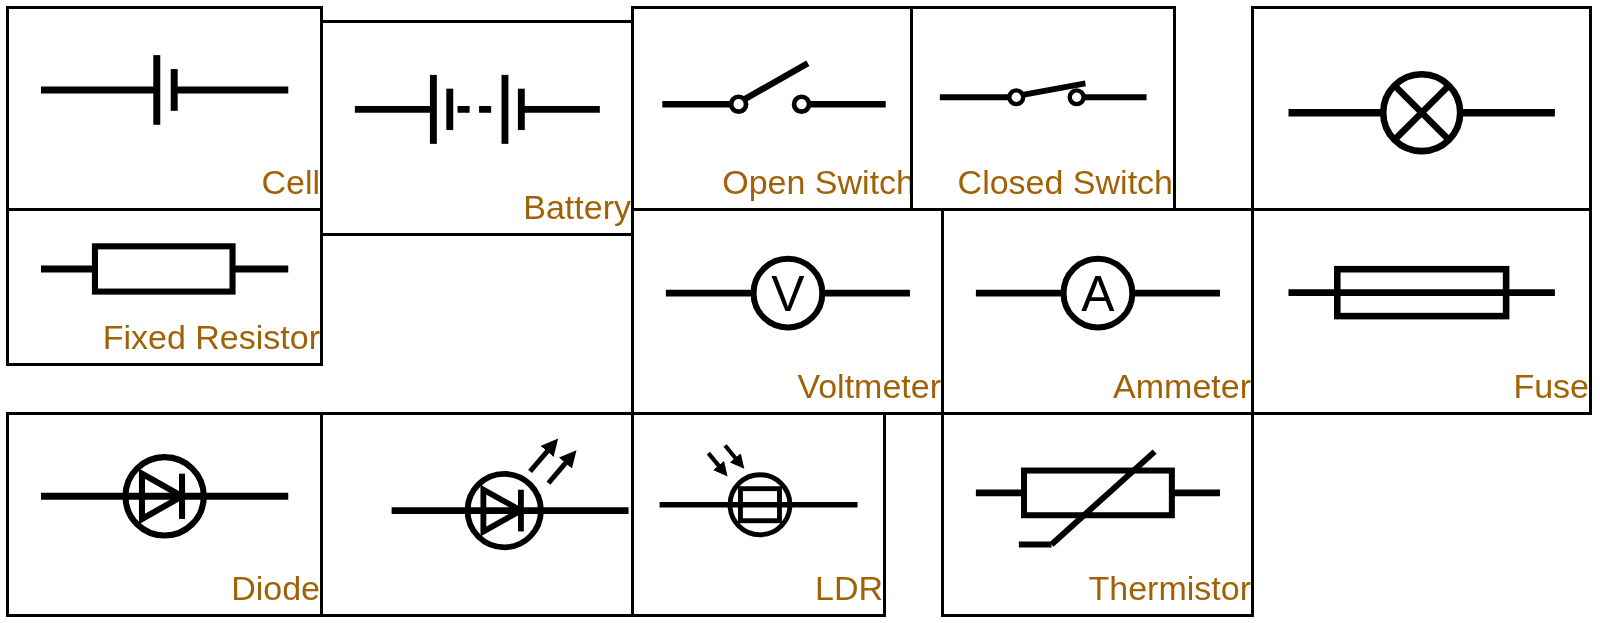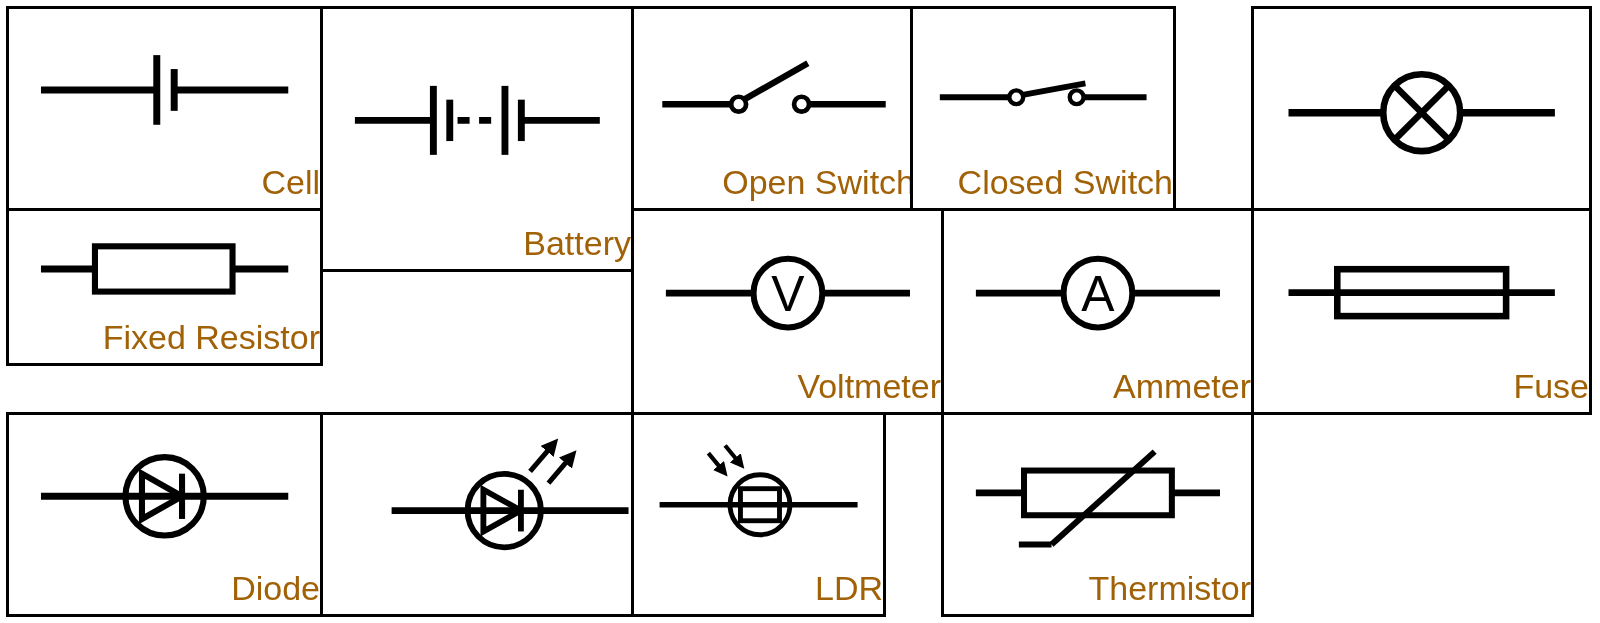"Battery" div.cell { height: 266px -> 216px; top: 6px -> 20px }
